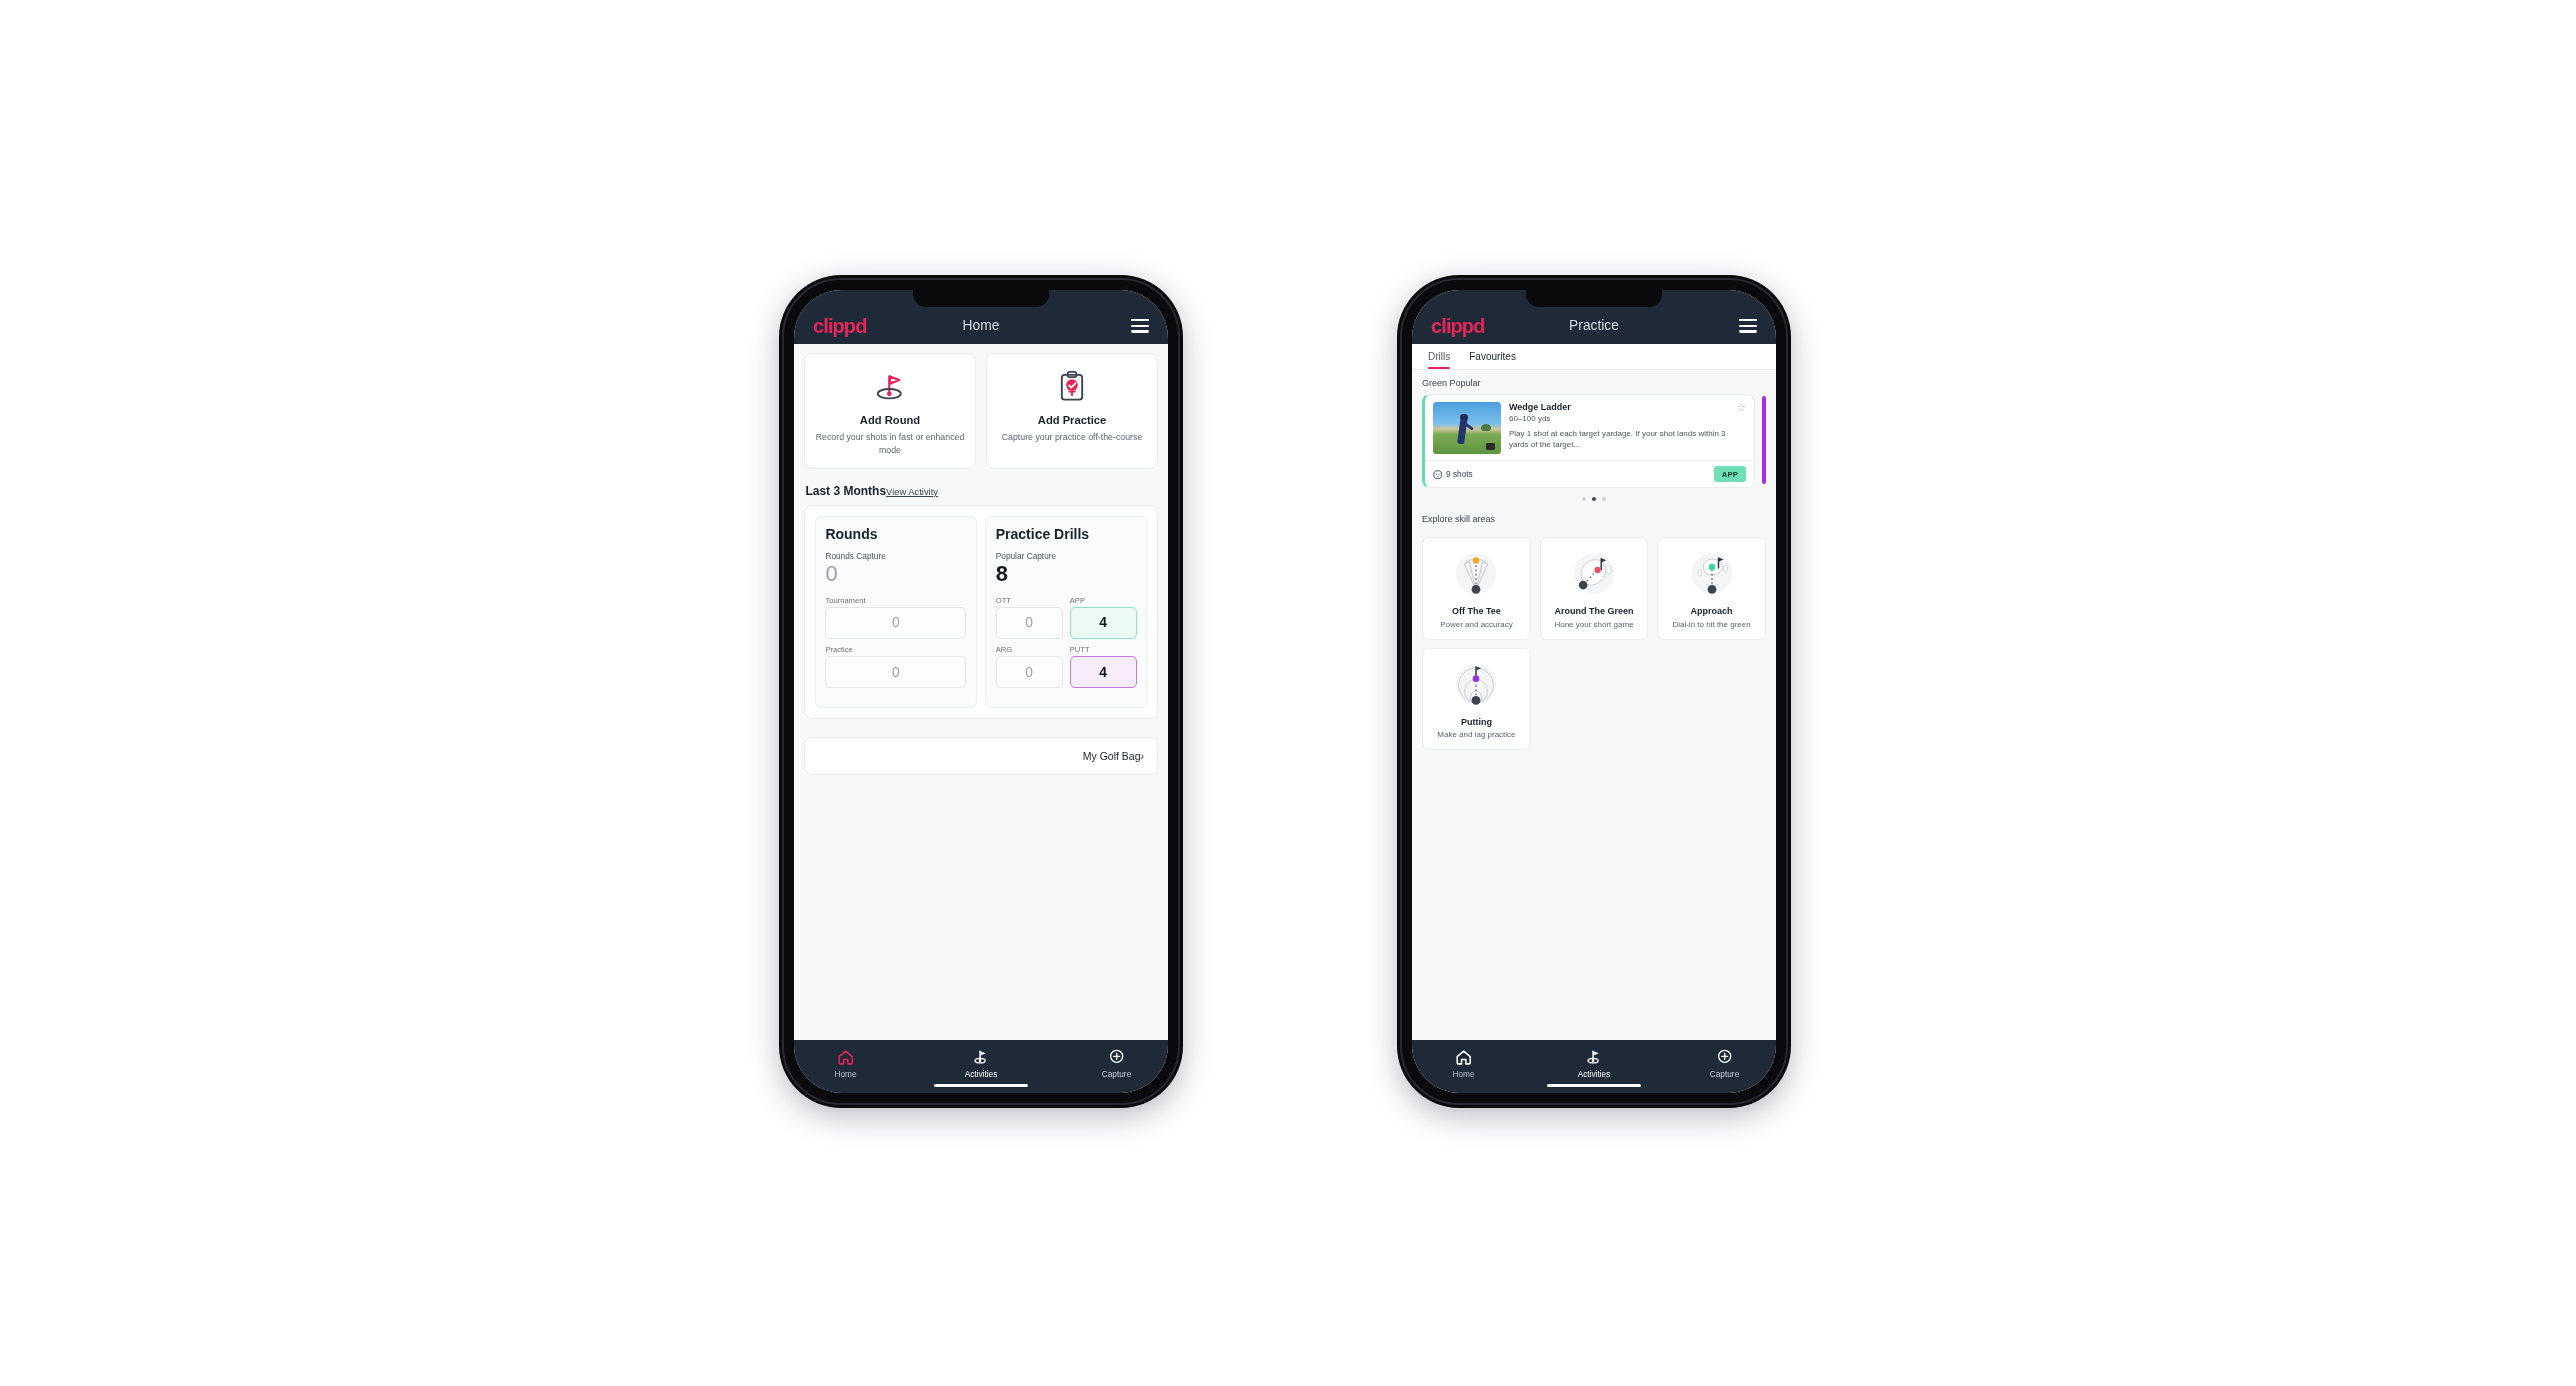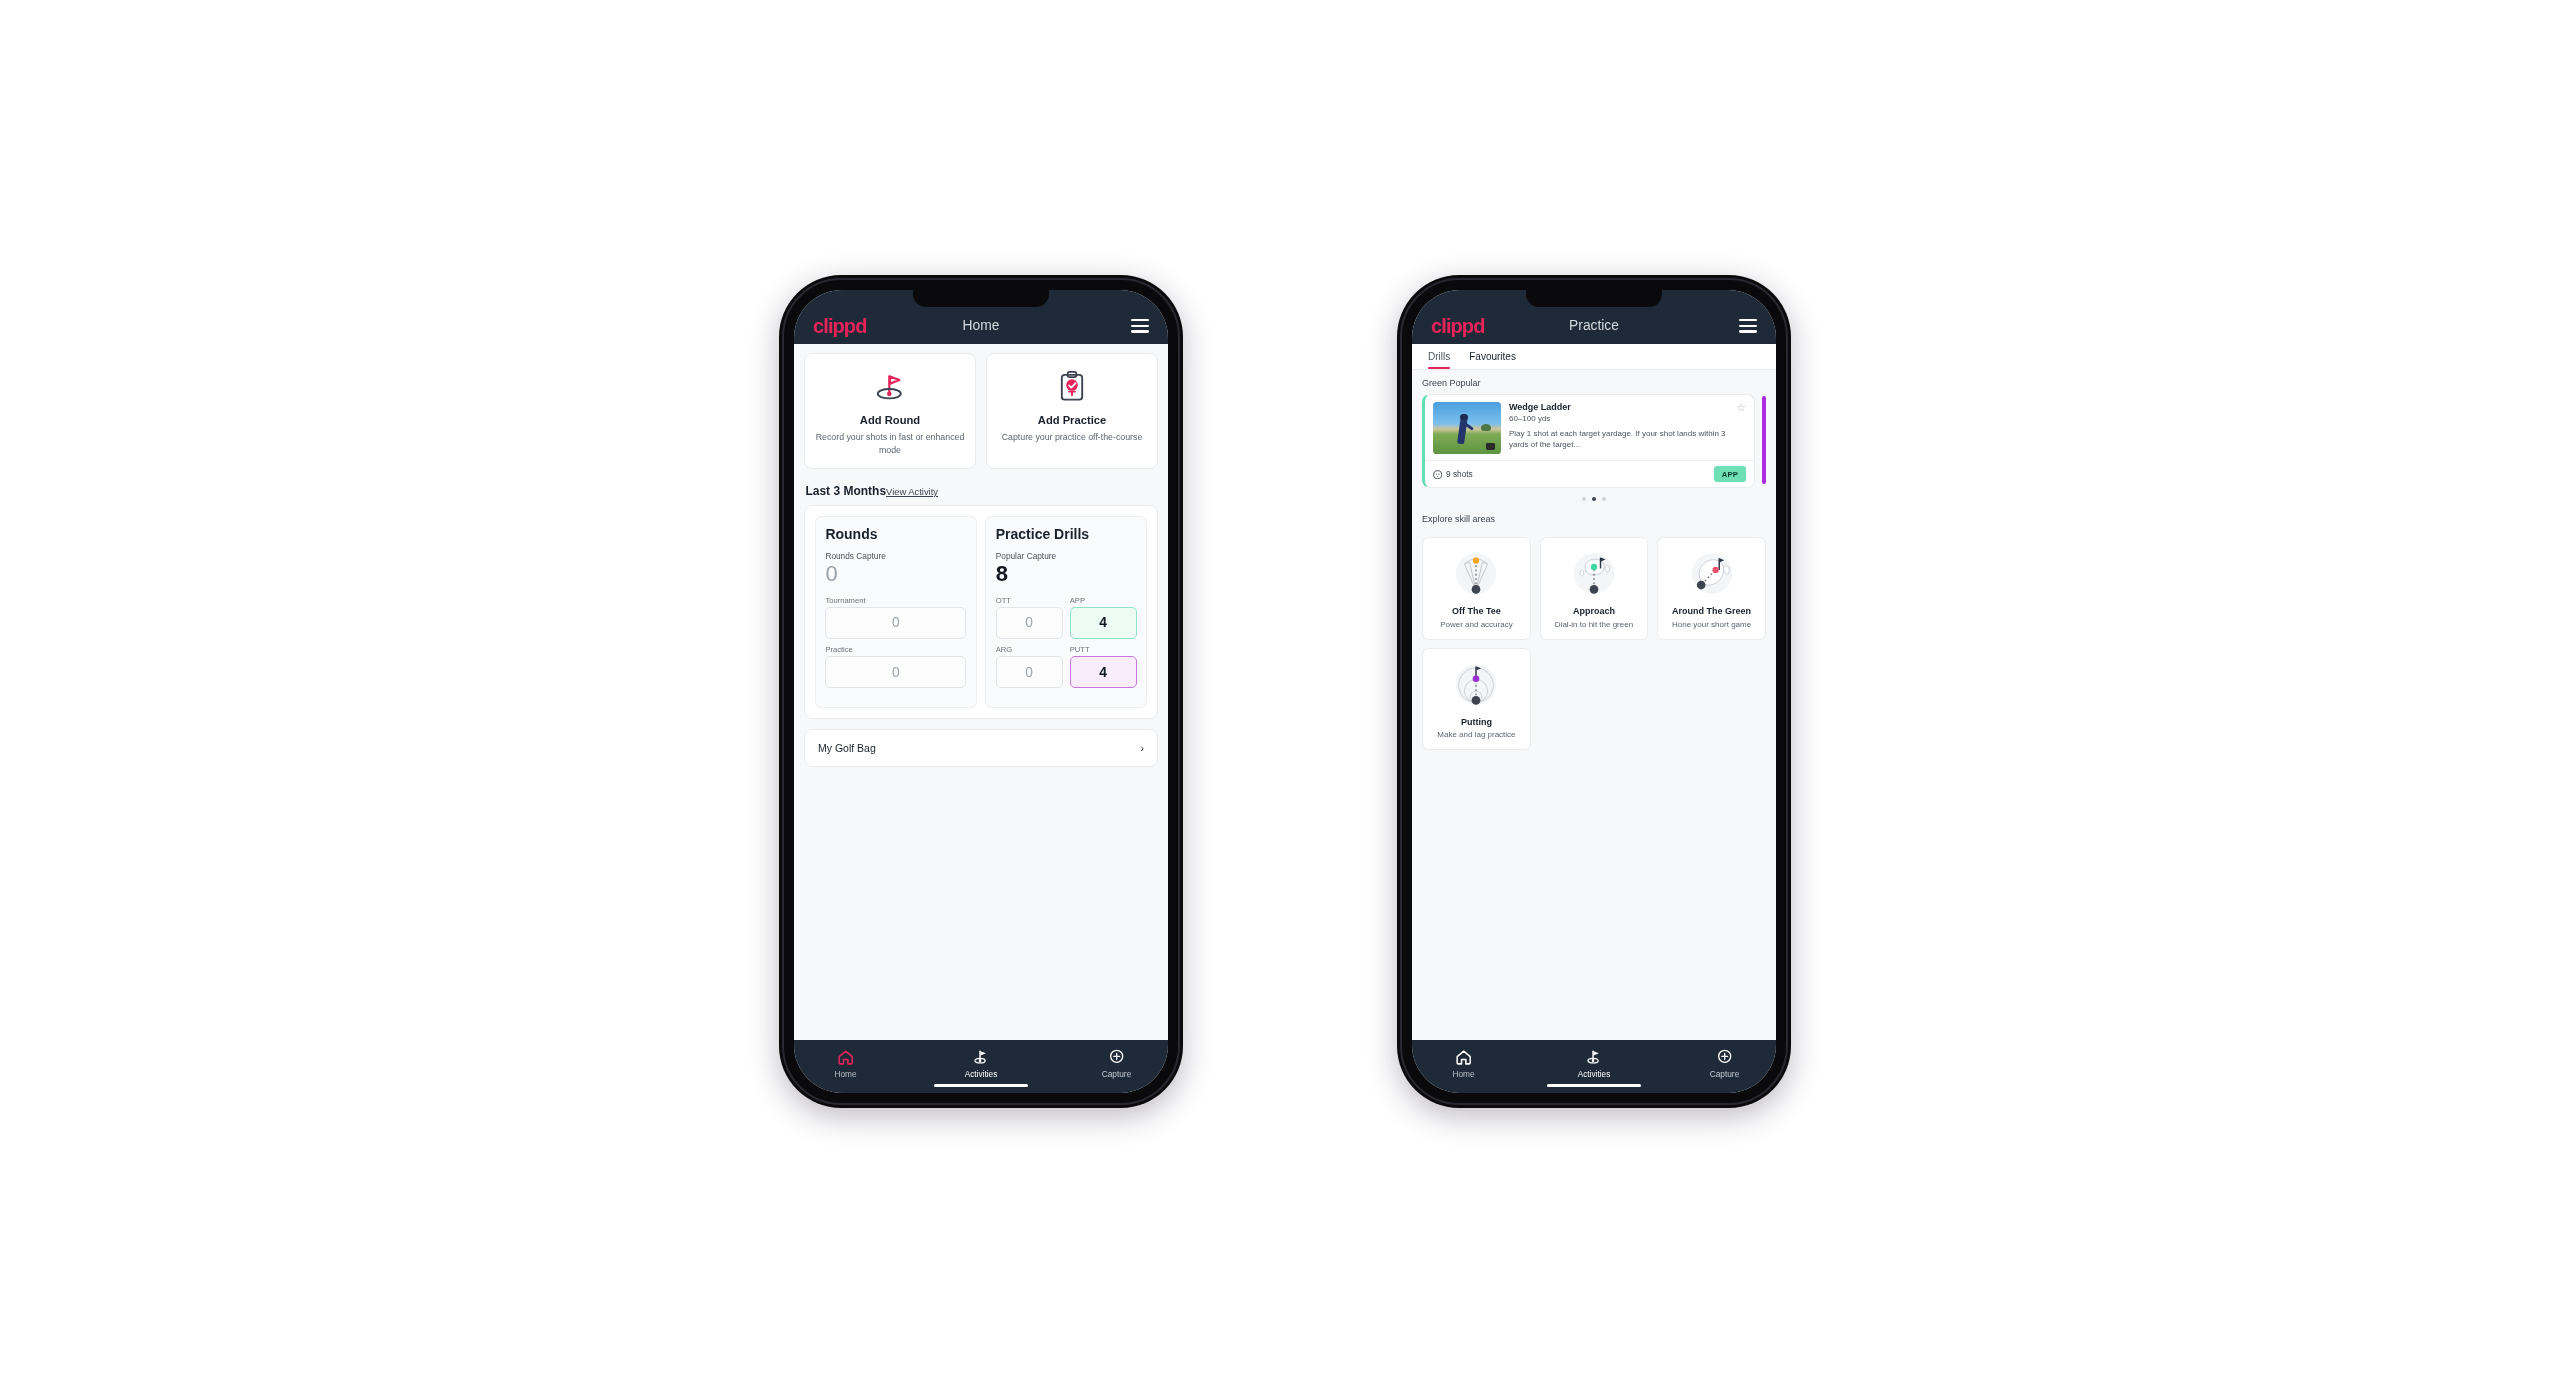"Approach" div.skill { order: before "Around The Green" -> after "Around The Green" }
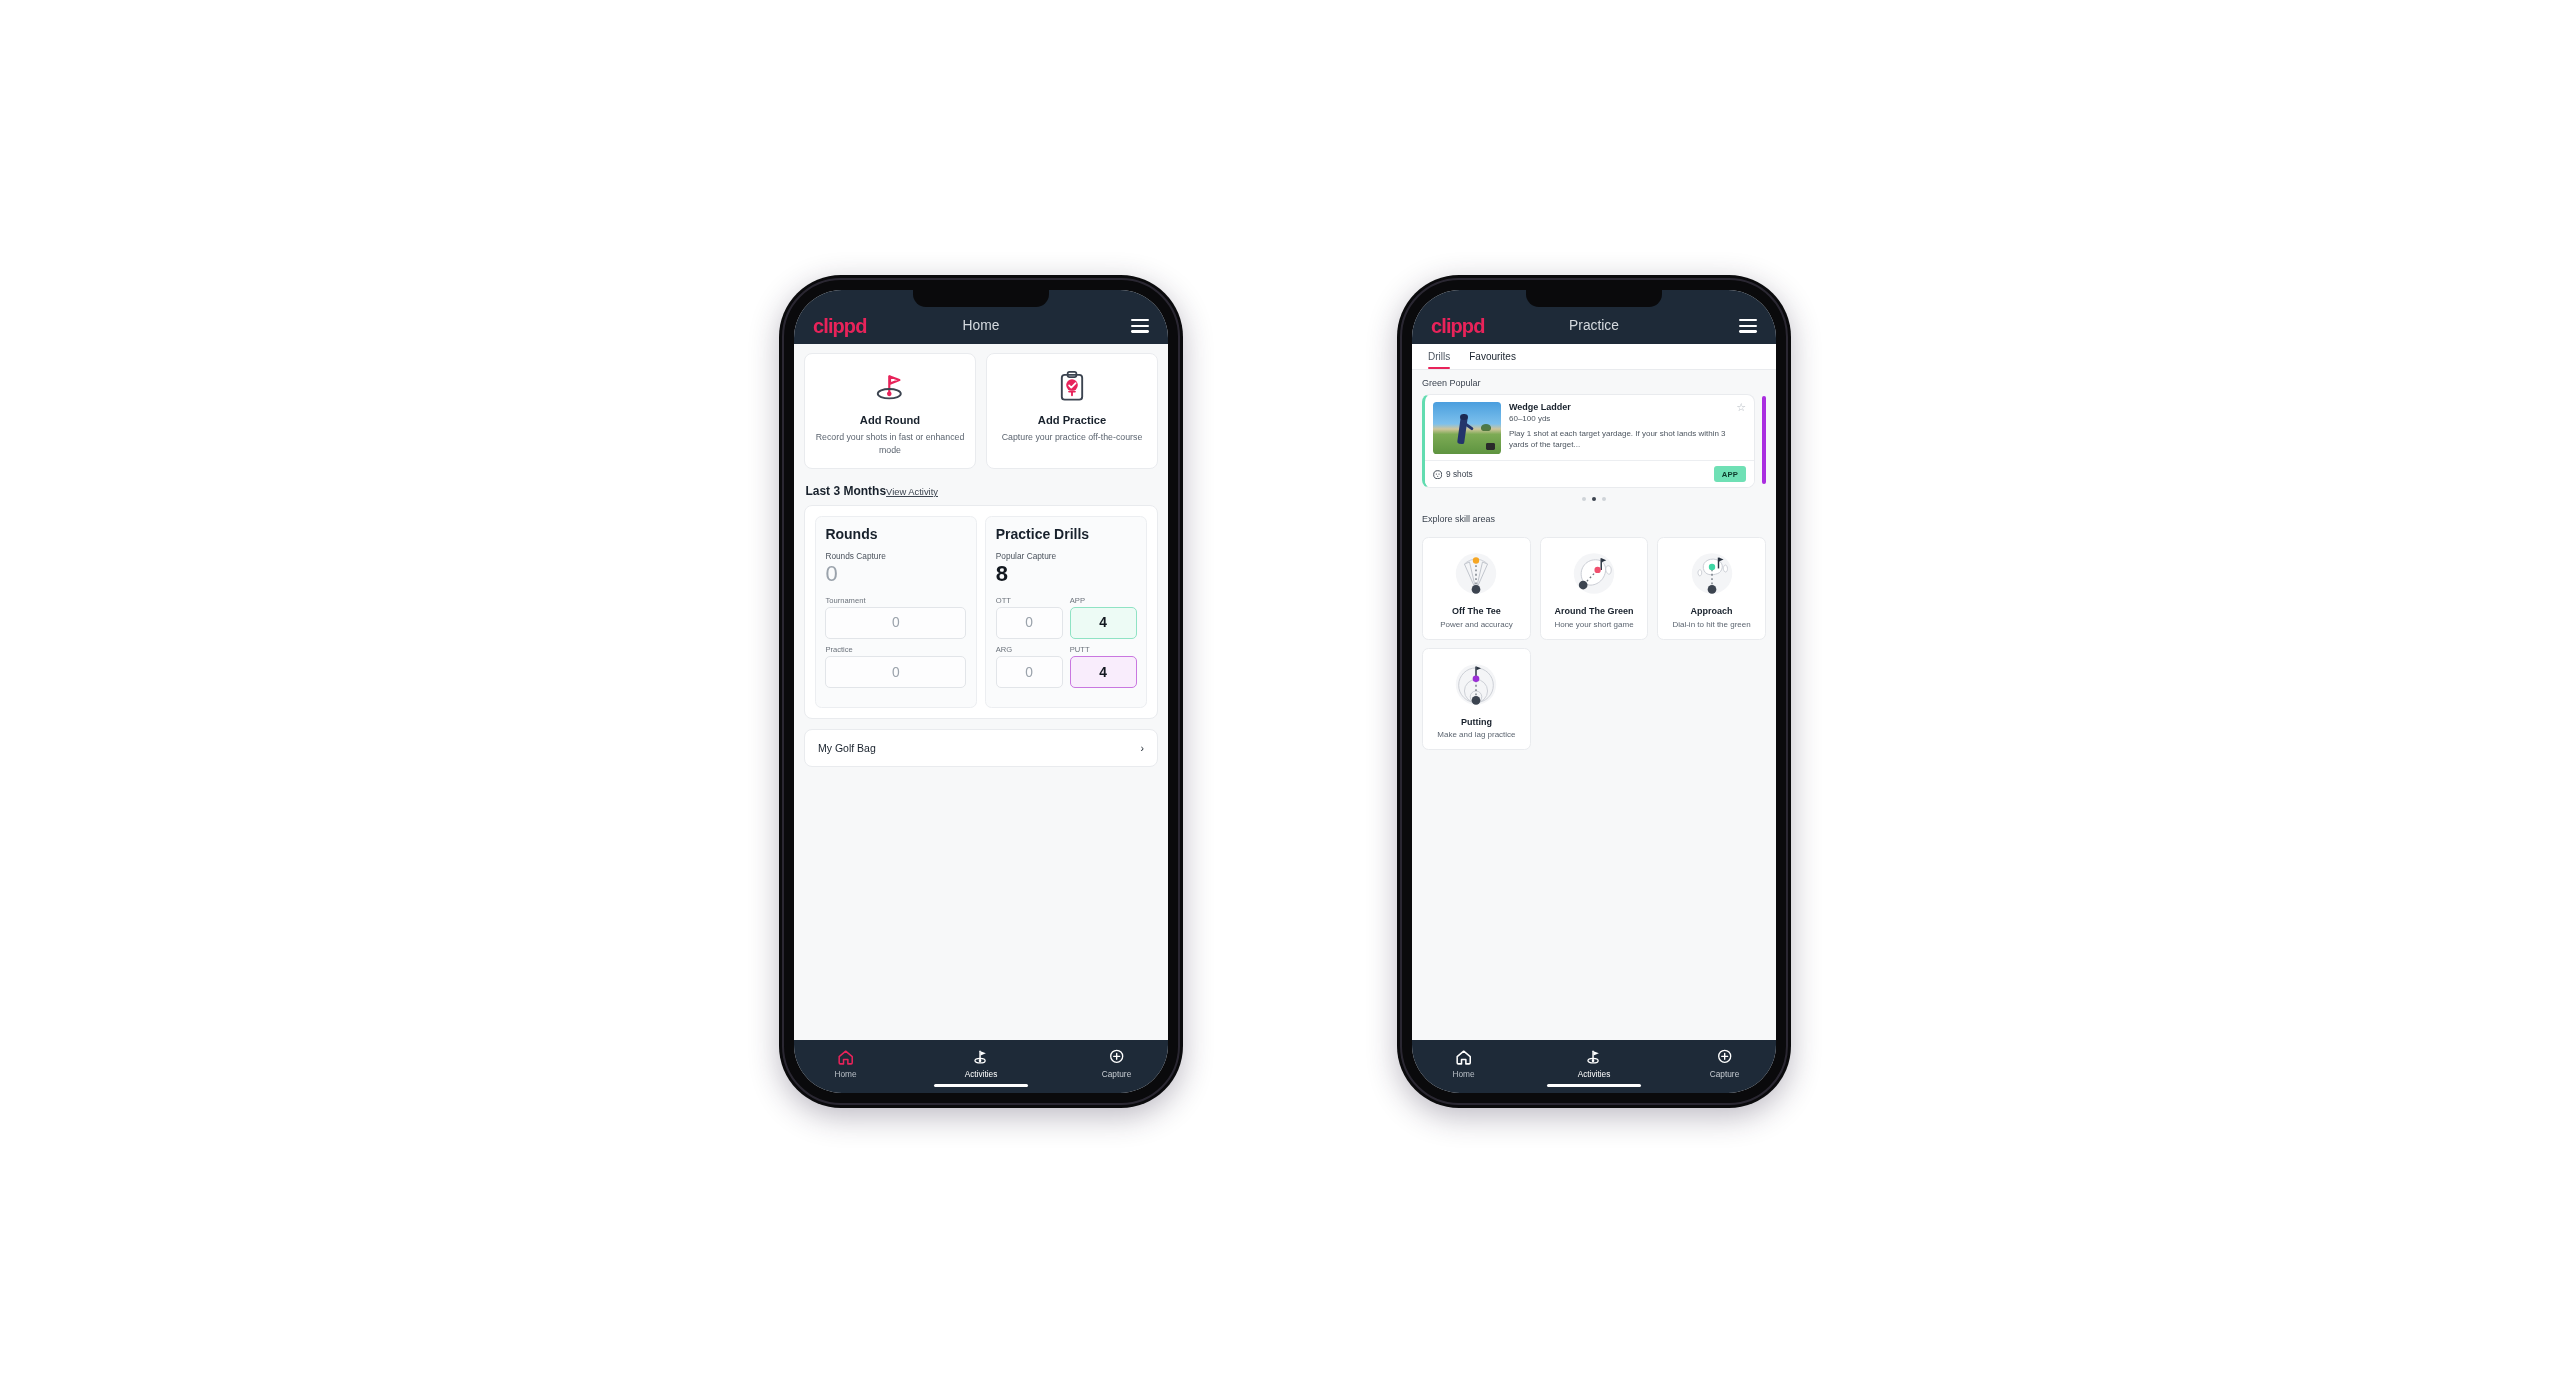"My Golf Bag" .bag { justify-content: space-between -> flex-end; margin-top: 10px -> 18px }
